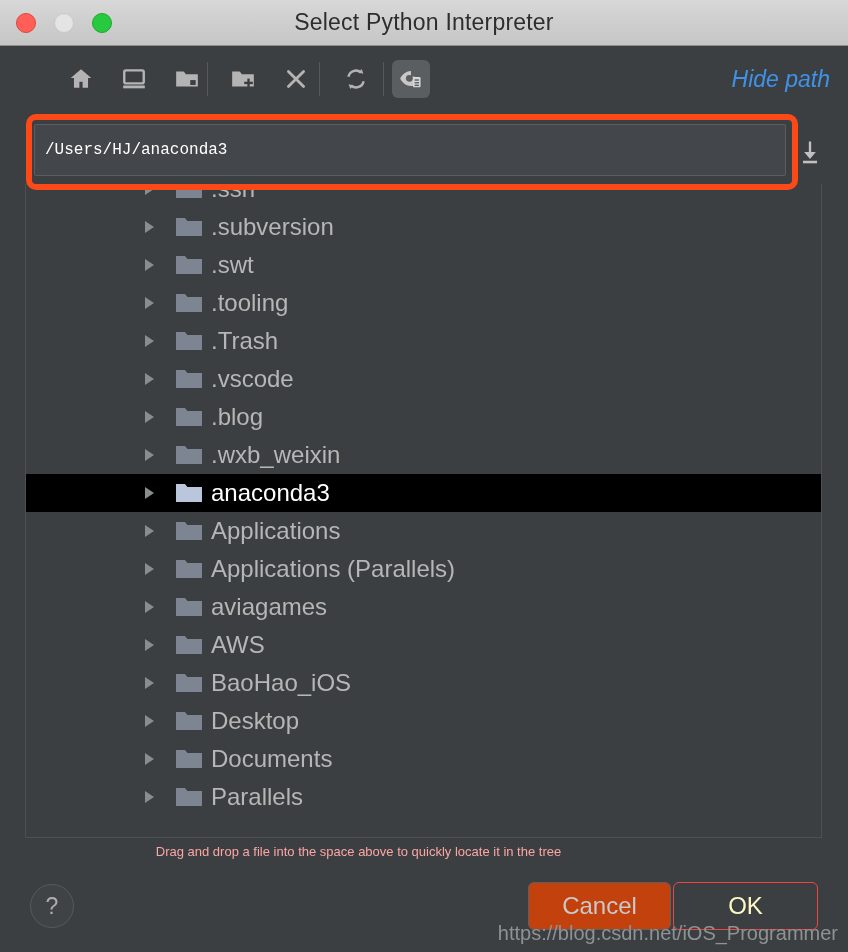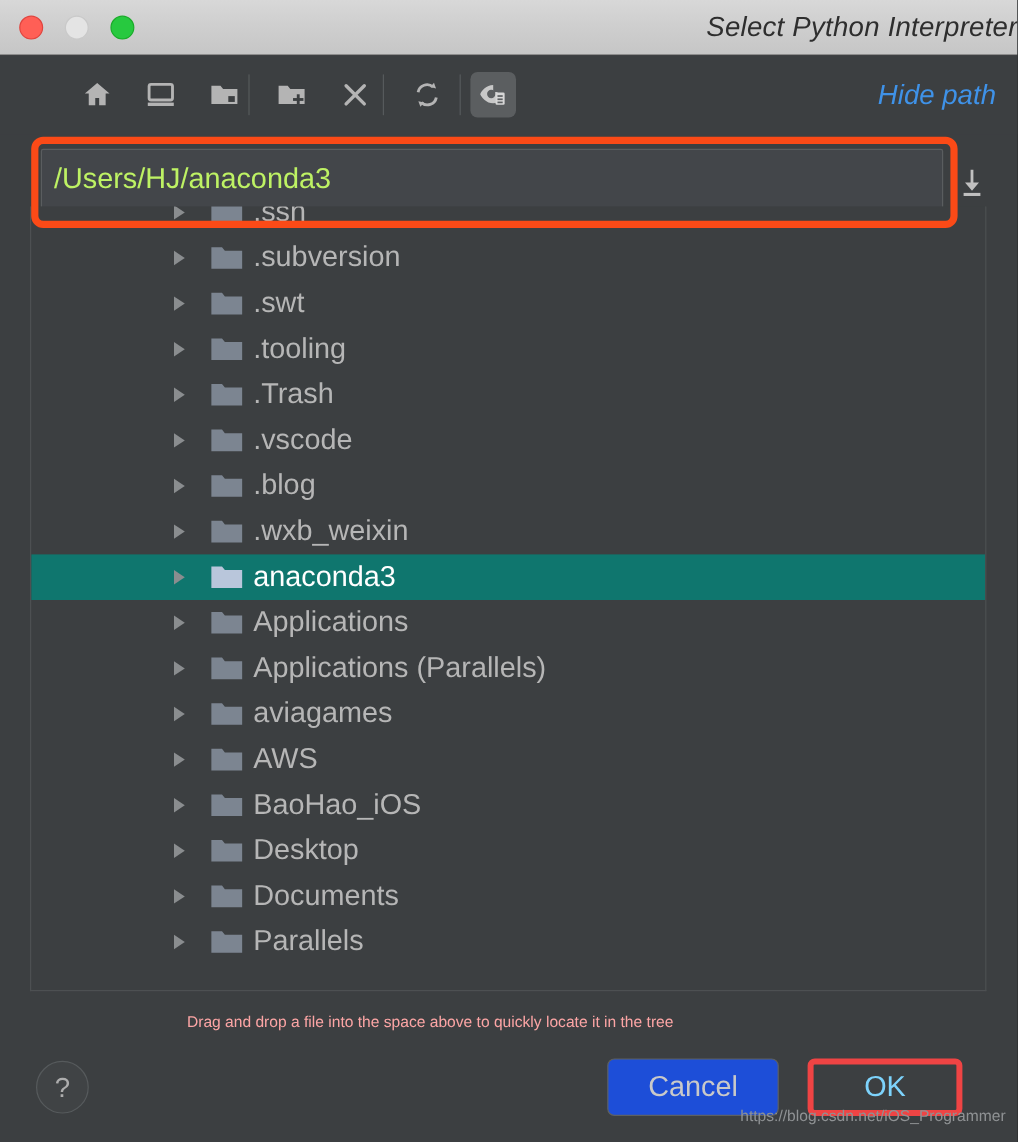"Select Python Interpreter" #title-text { font-style: italic -> none; text-align: right -> center }
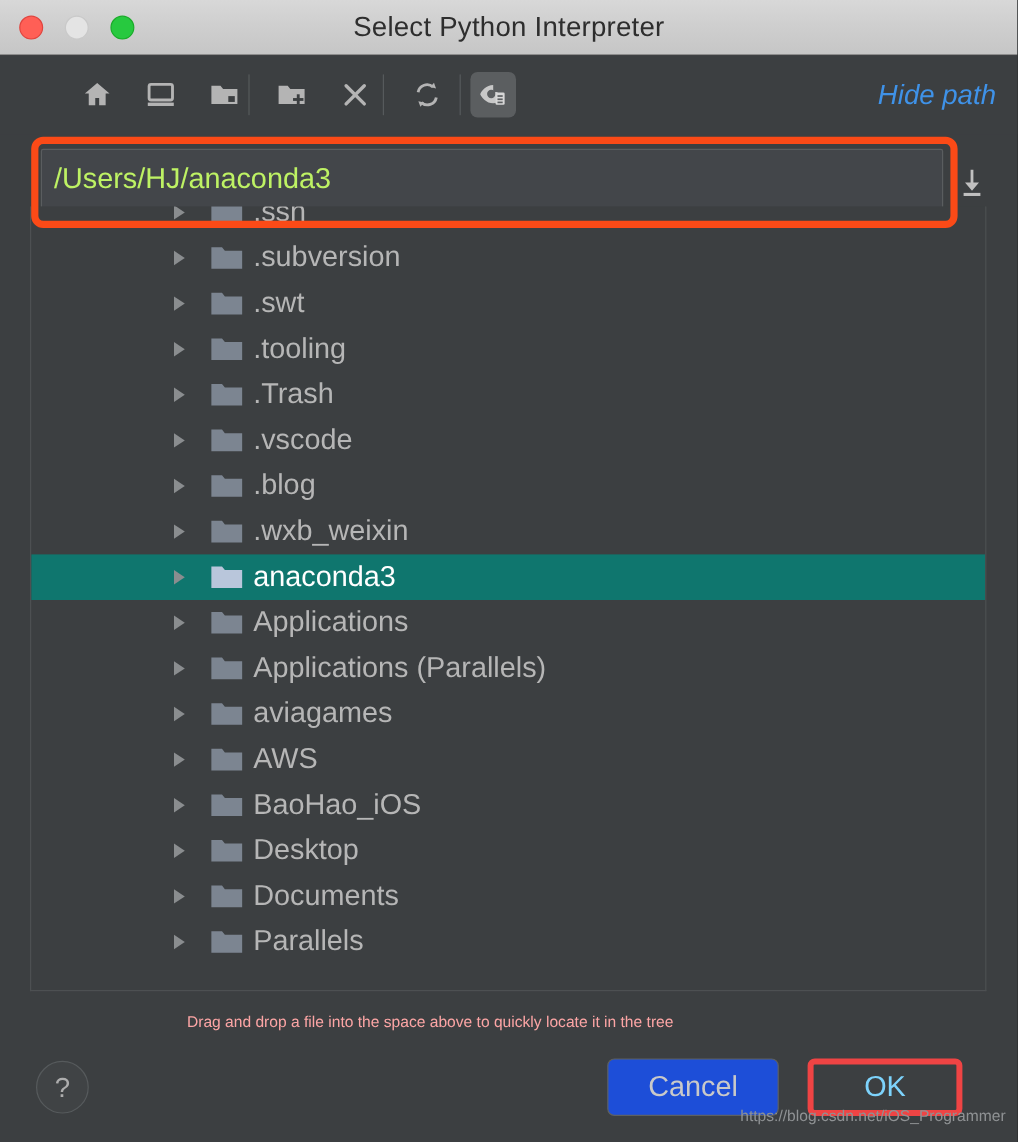"/Users/HJ/anaconda3" #path-value { color: #bef264 -> #ffffff; font-family: none -> Liberation Mono, monospace; font-size: 24px -> 16px }
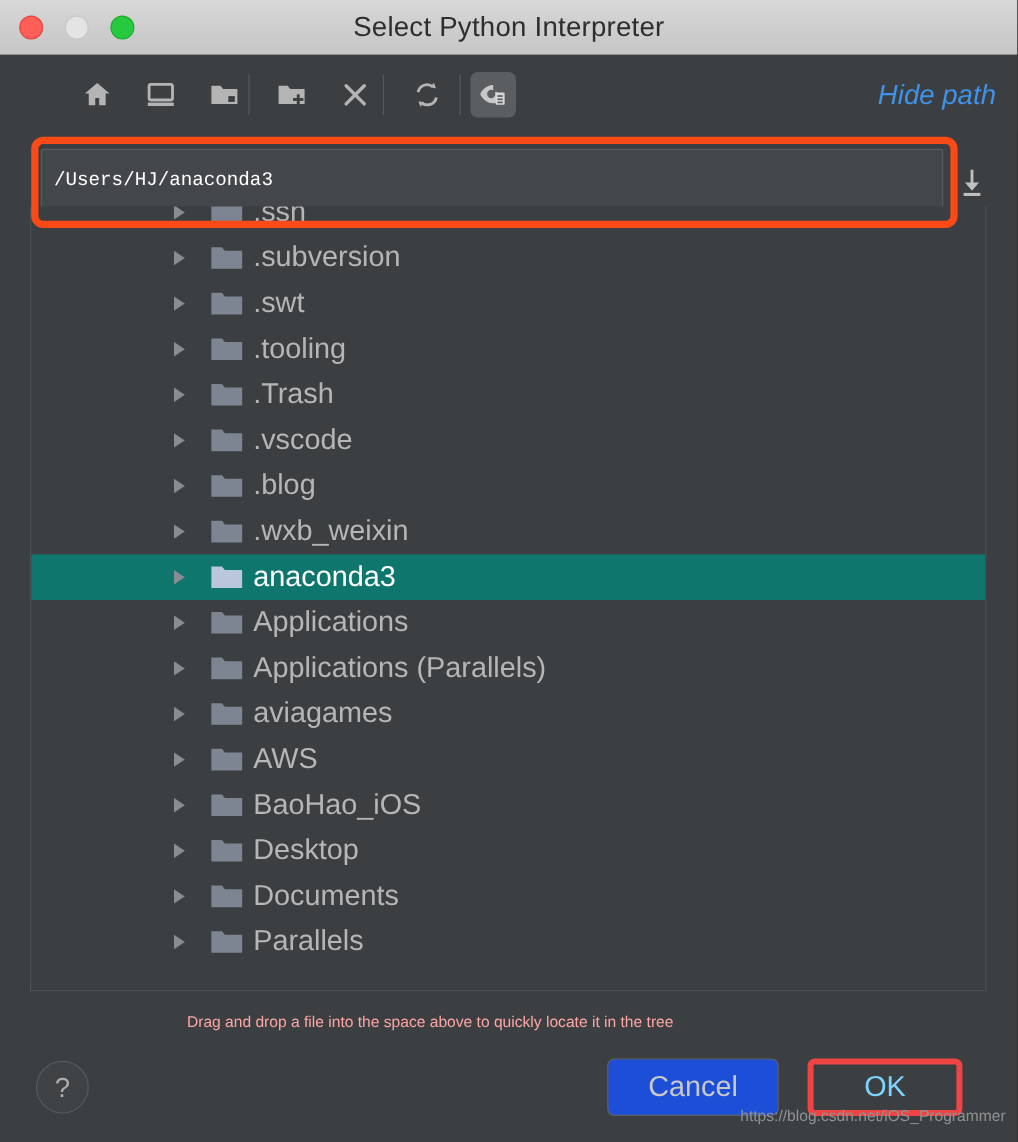".ssh" #tree-panel { top: 172px -> 184px }
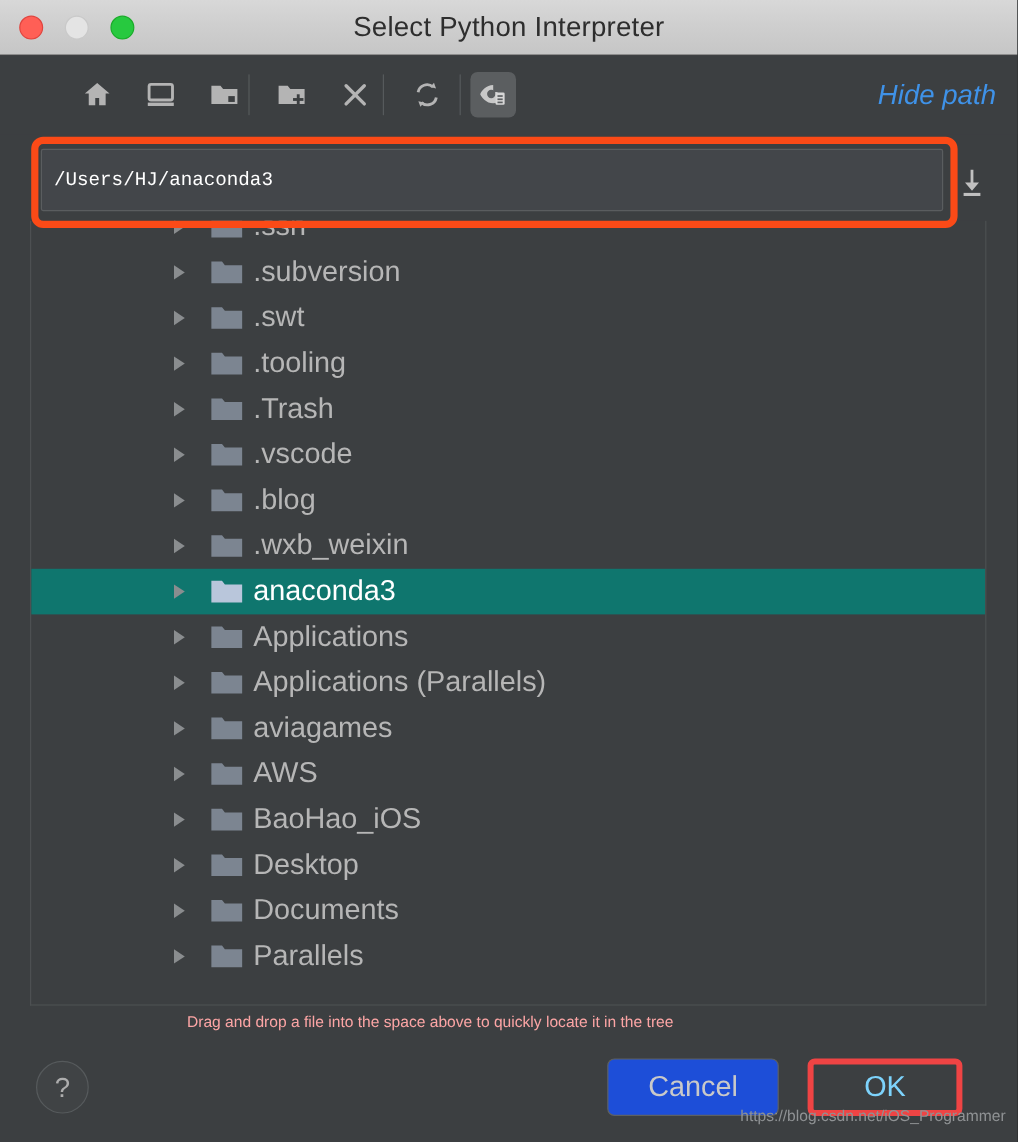"anaconda3" .tree-row.selected { background: #0f766e -> #000000 }
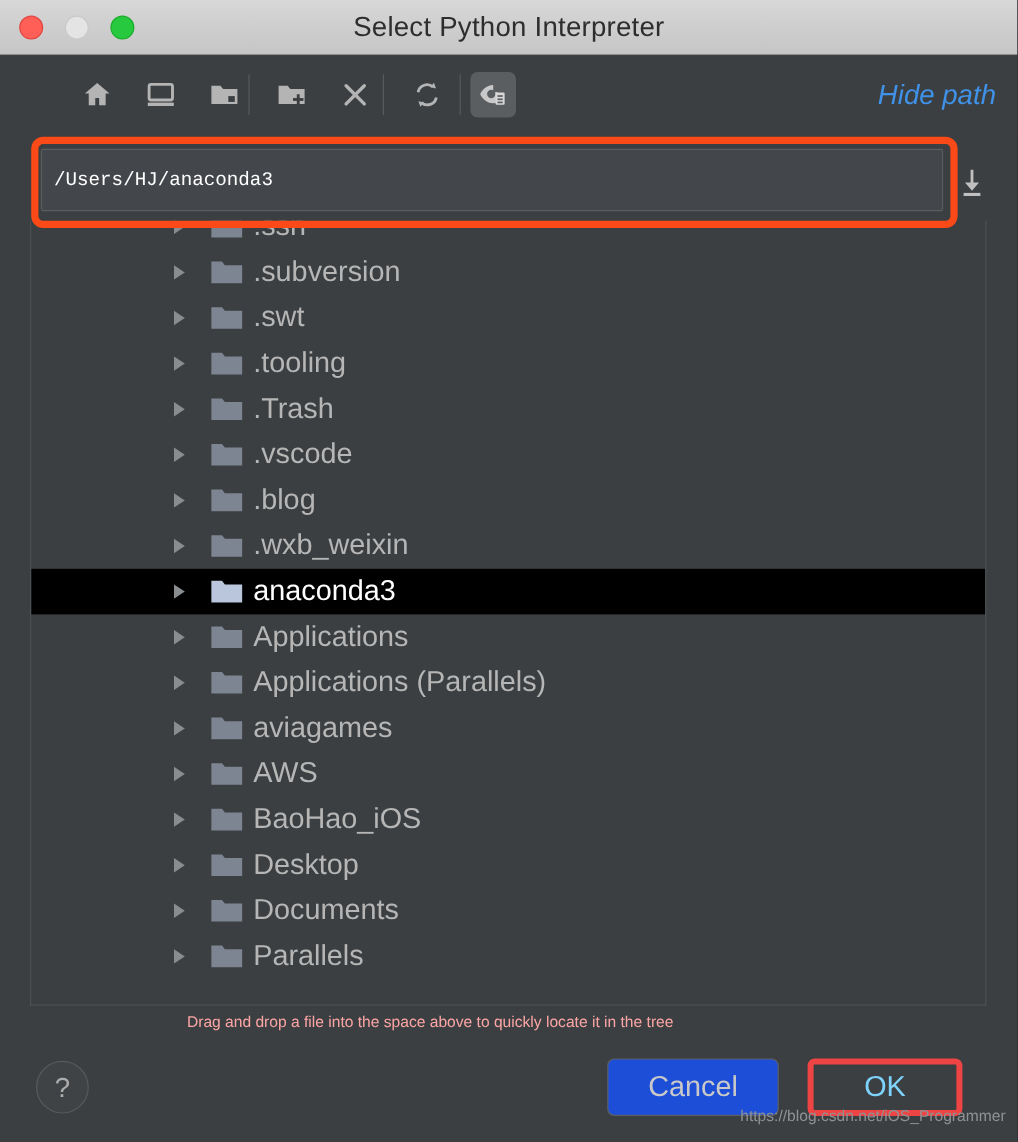"Cancel" #cancel-button { background: #1d4ed8 -> #c2410c; left: 506px -> 528px }
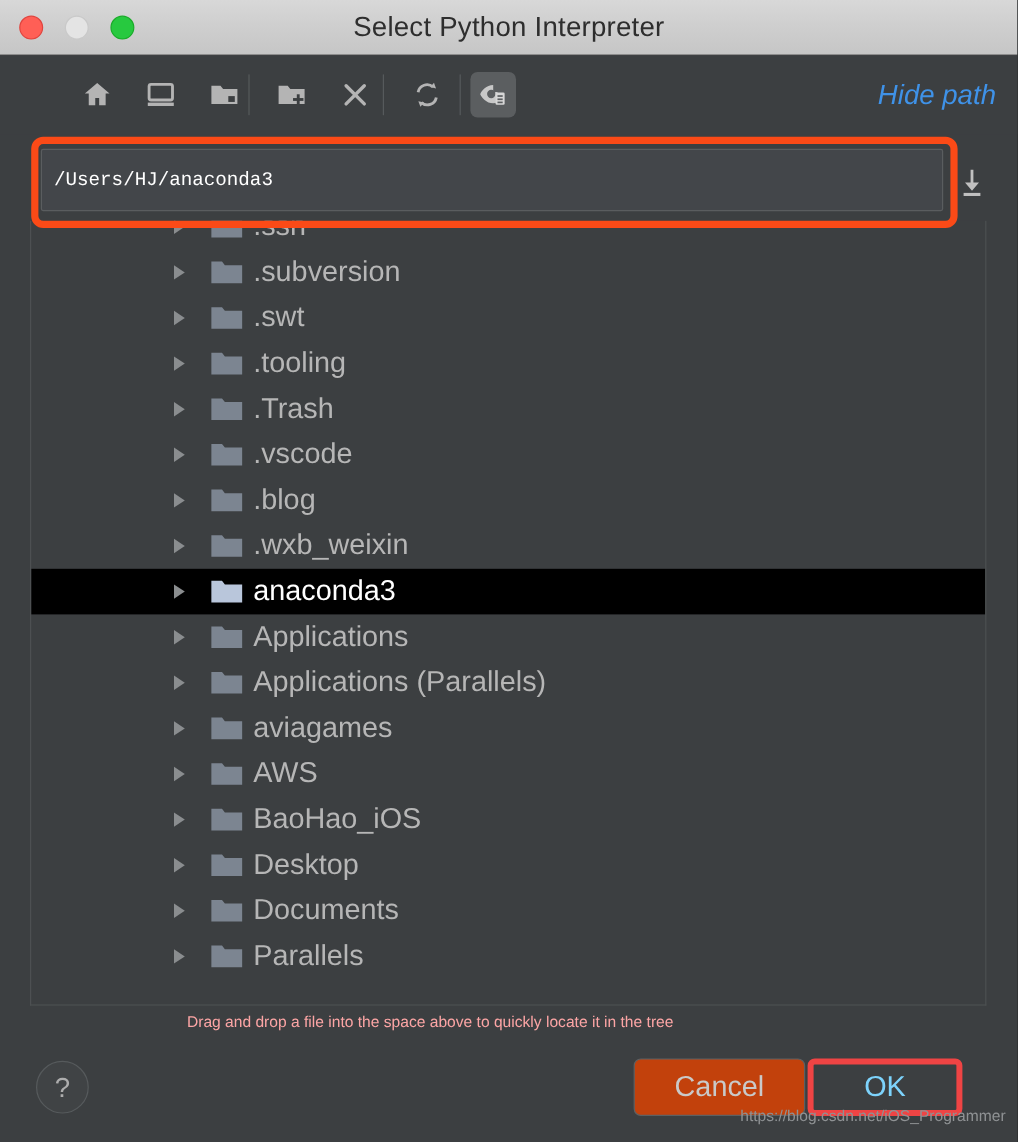"OK" #ok-button { border: 5px solid #ef4444 -> 1px solid #ef4444; color: #7dd3fc -> #fef9c3; width: 129px -> 145px }
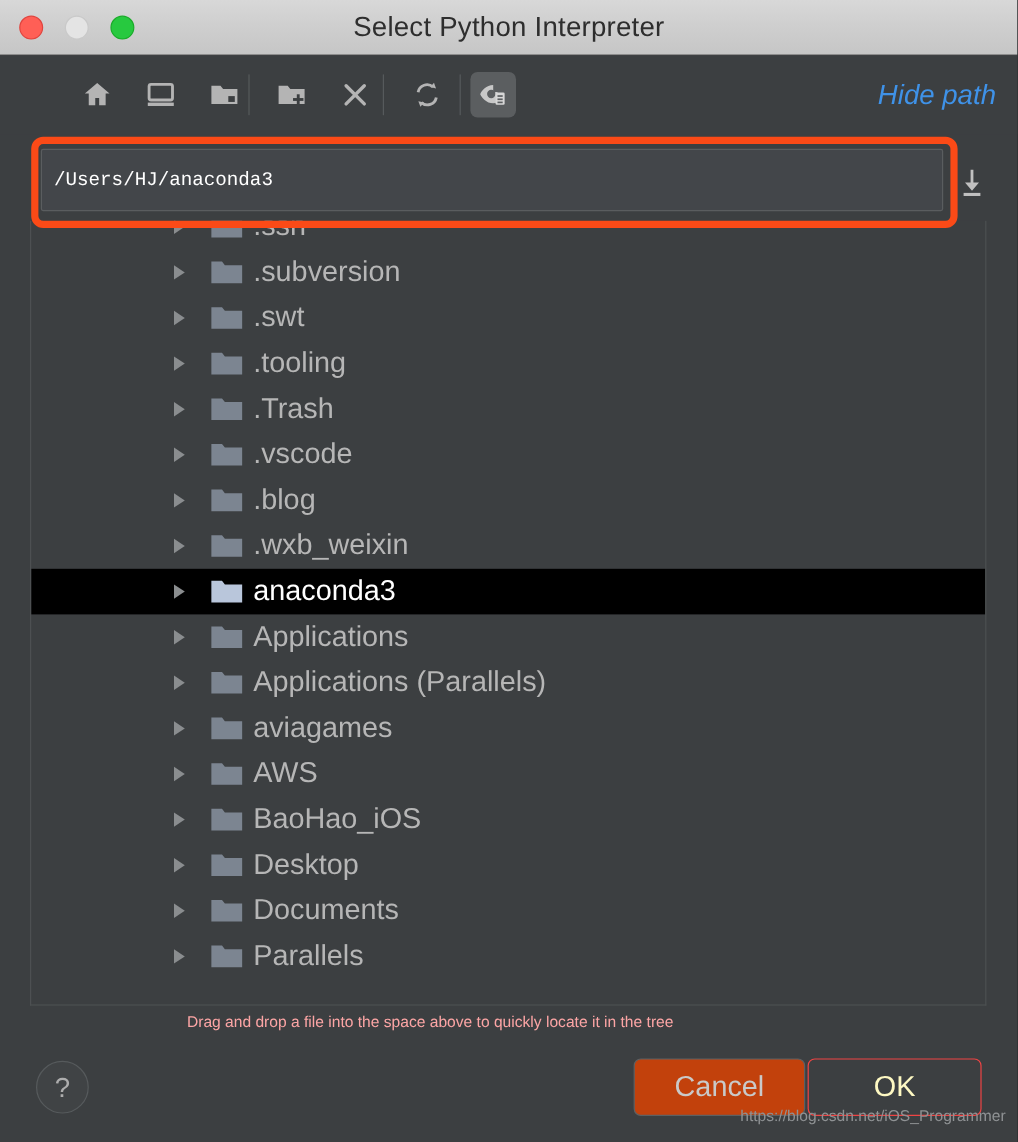"https://blog.csdn.net/iOS_Programmer" #watermark { font-size: 13px -> 20px }
